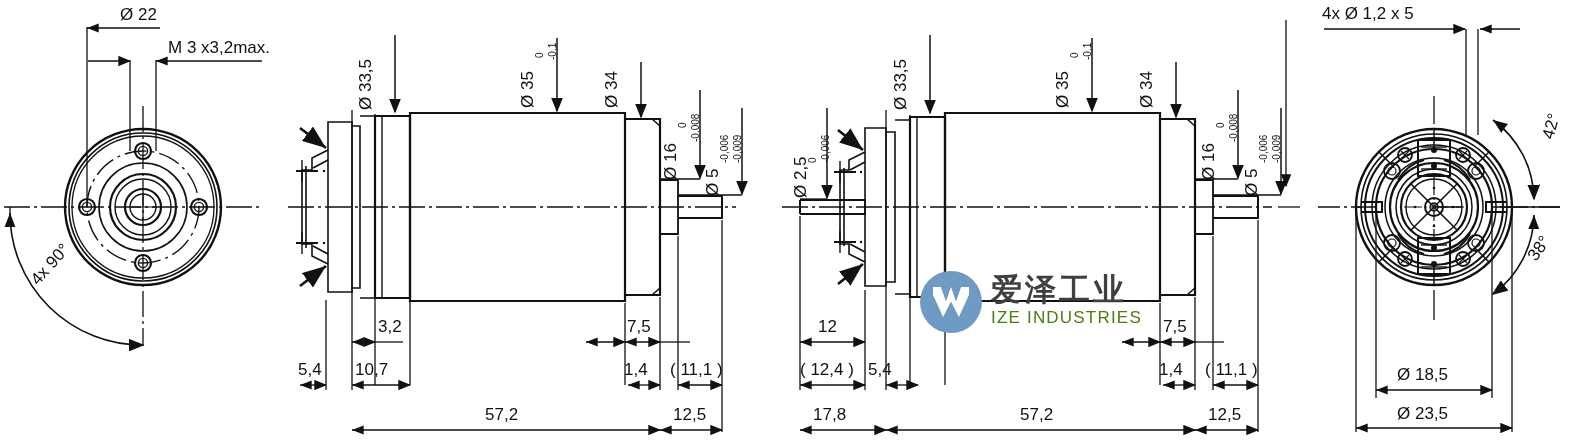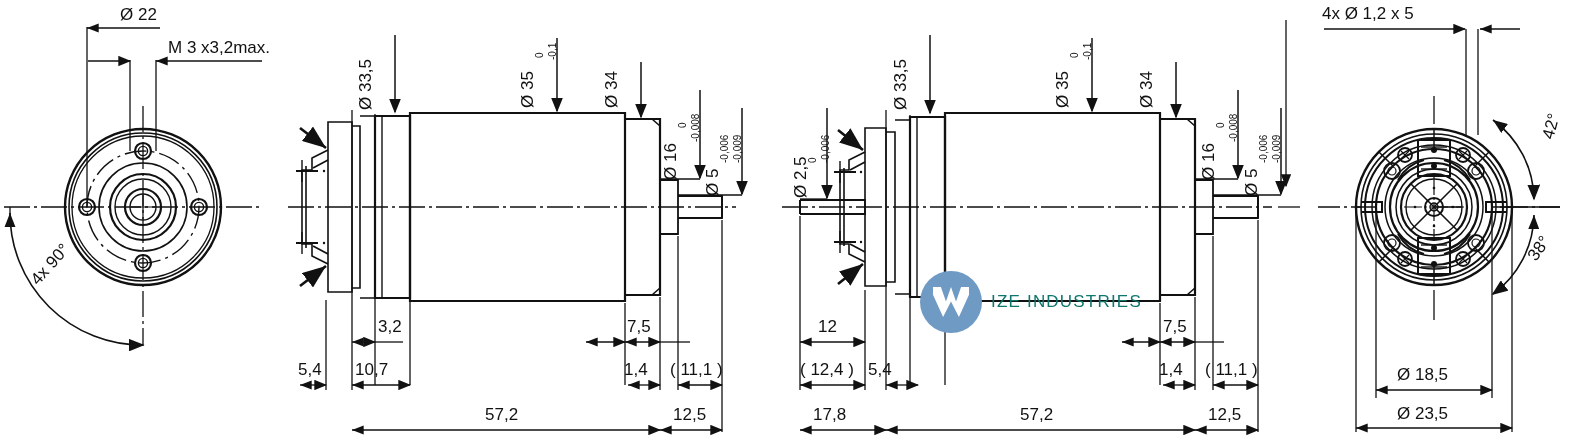"爱泽工业" span.wm-cn { html: none -> <span>爱泽工业</span> }
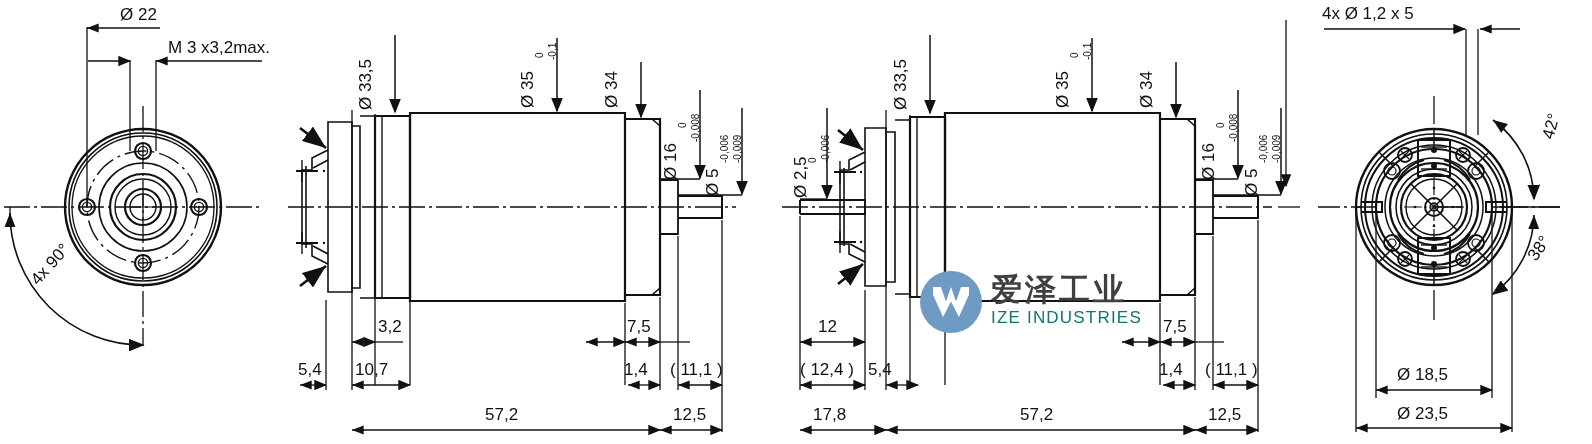"IZE INDUSTRIES" .wm-en { color: #0f766e -> #4d7c0f }
